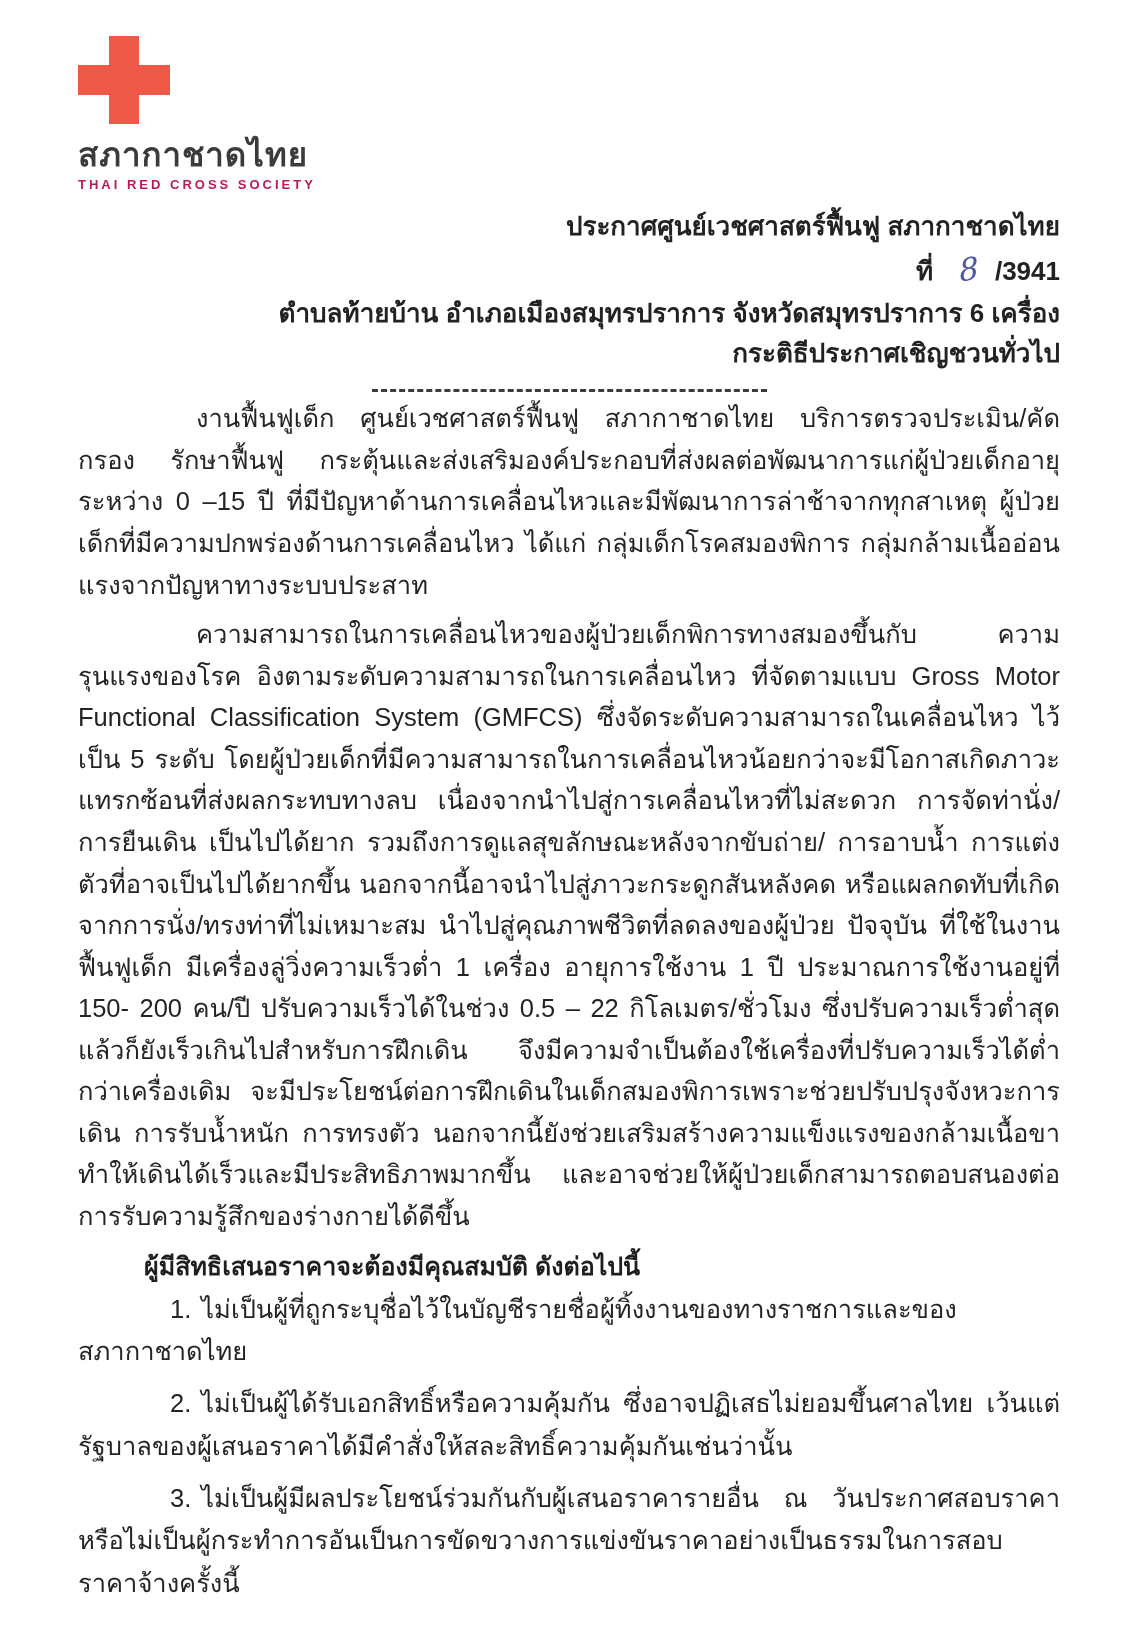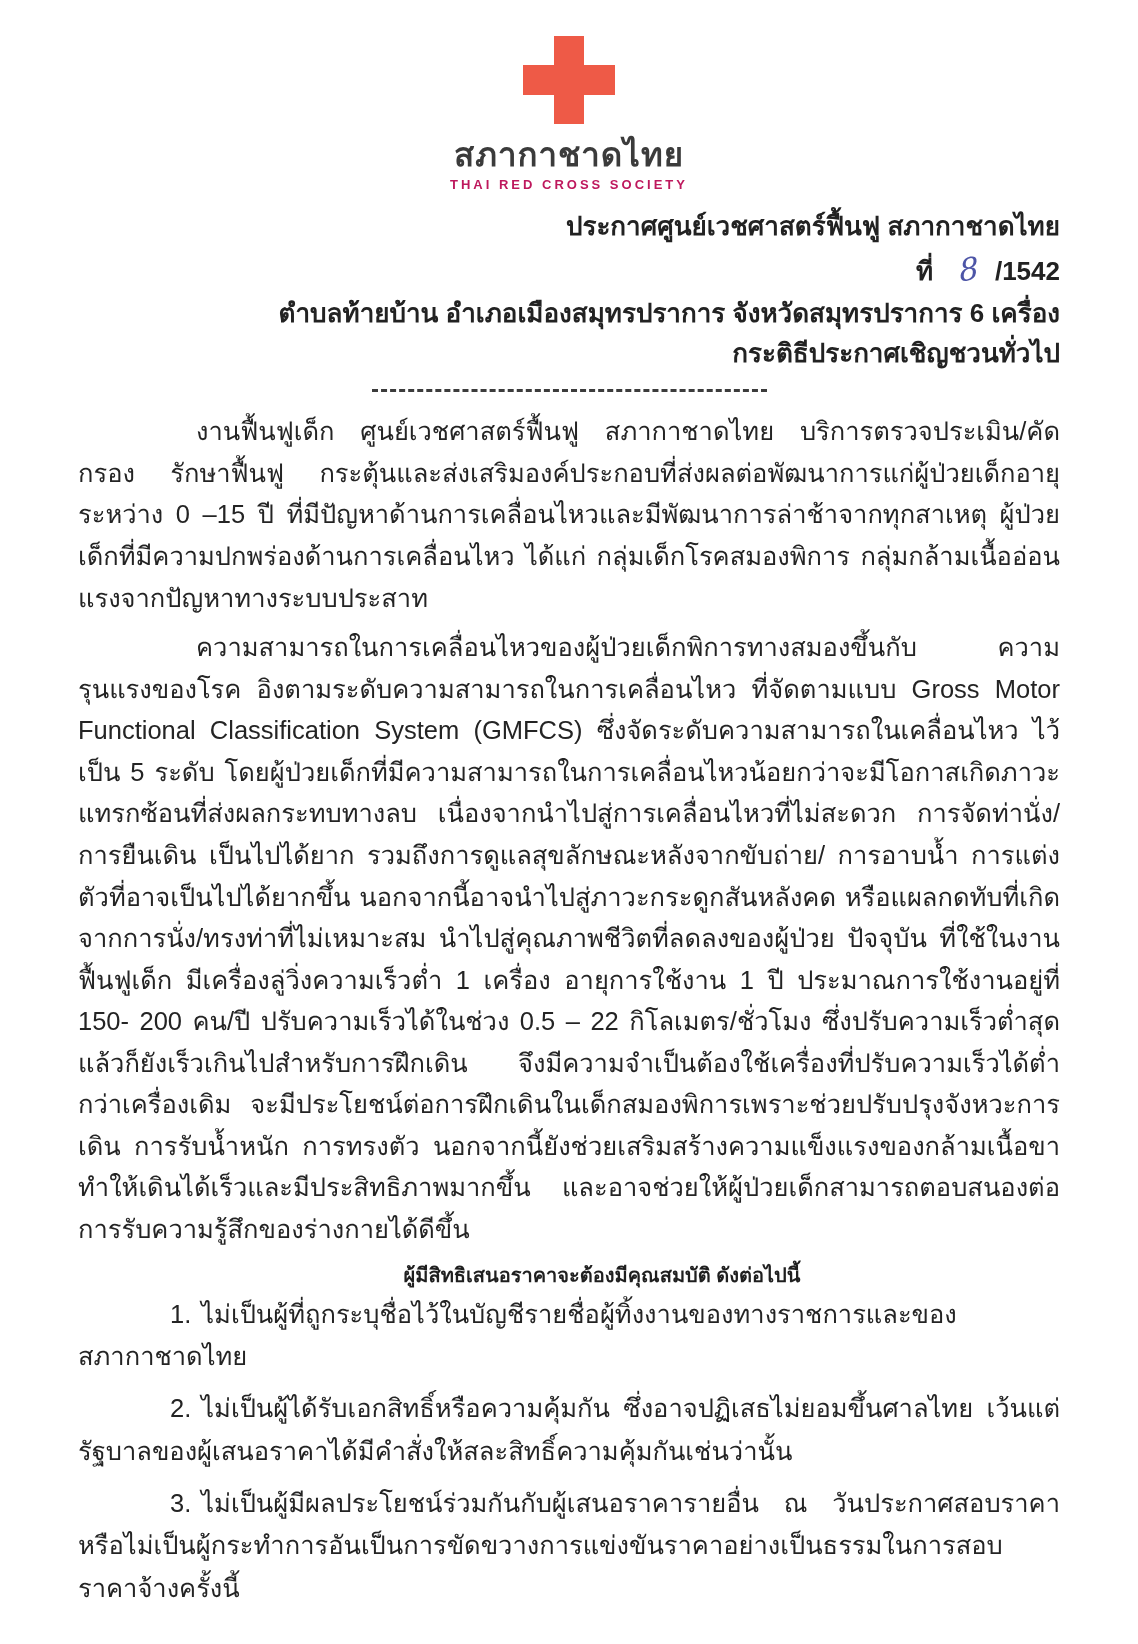"สภากาชาดไทย" .logo-block { text-align: center -> left }
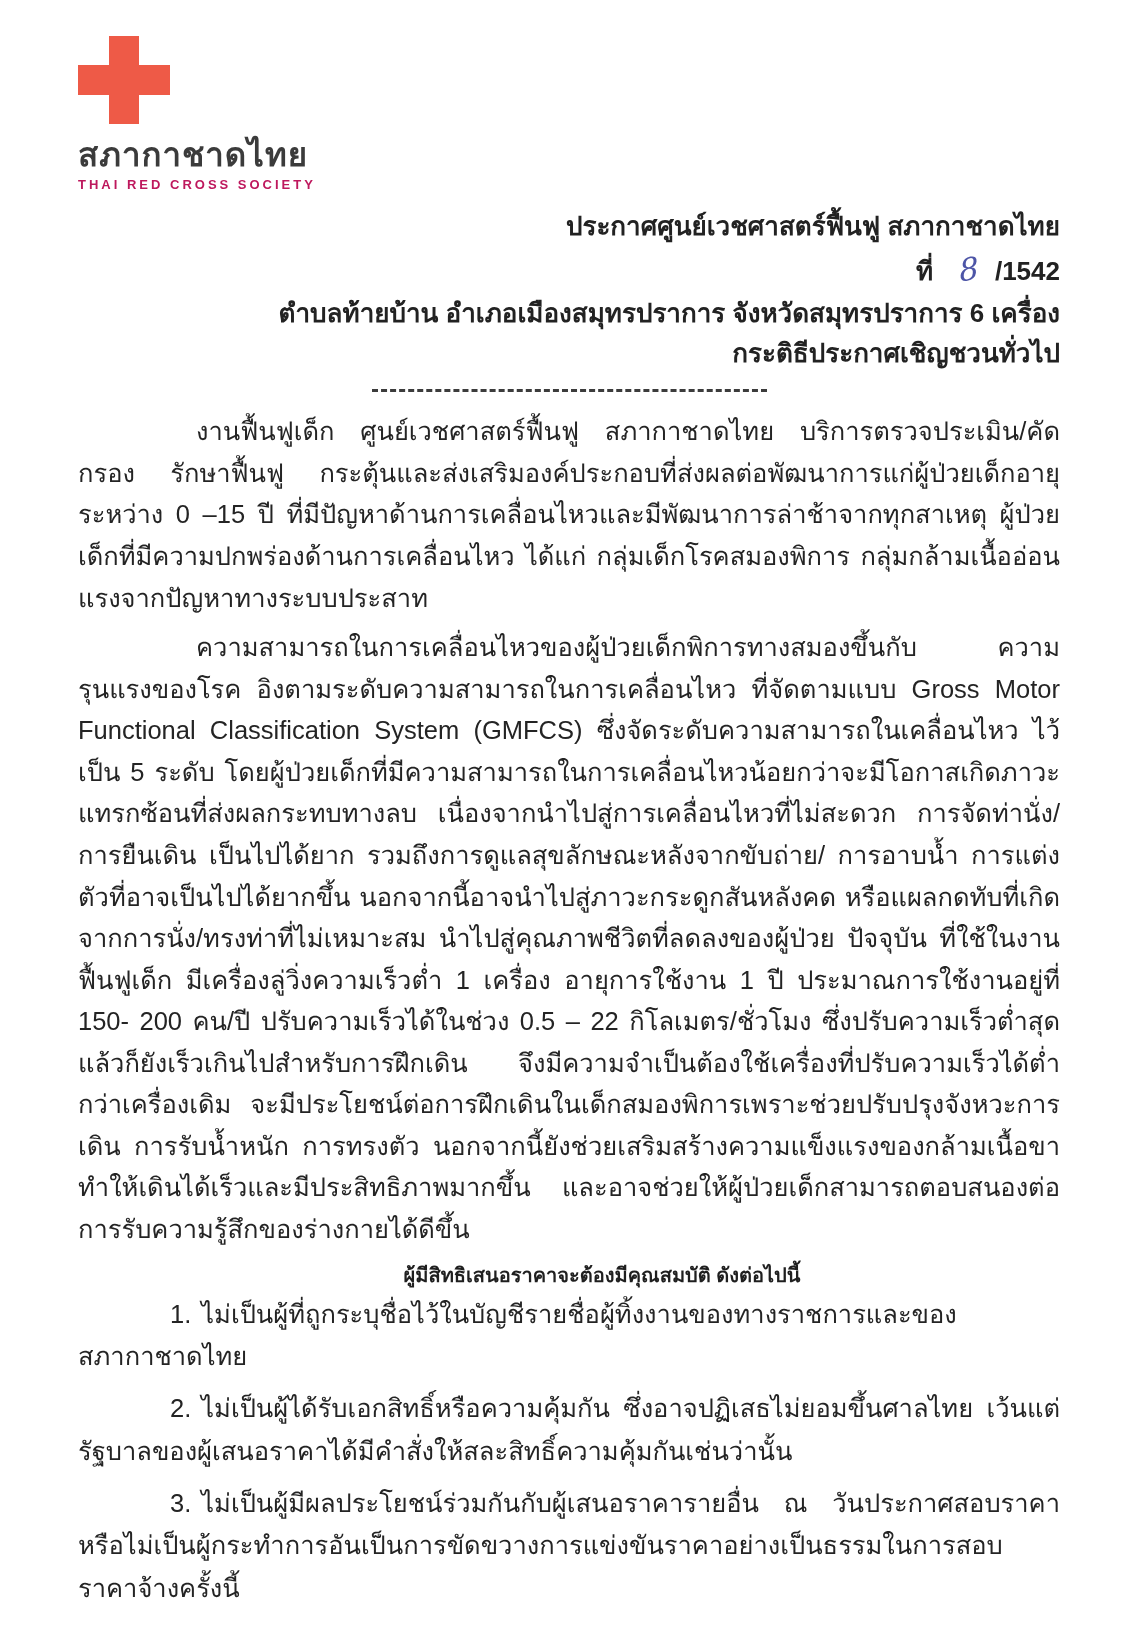"/1542" span { text: /1542 -> /3941 }
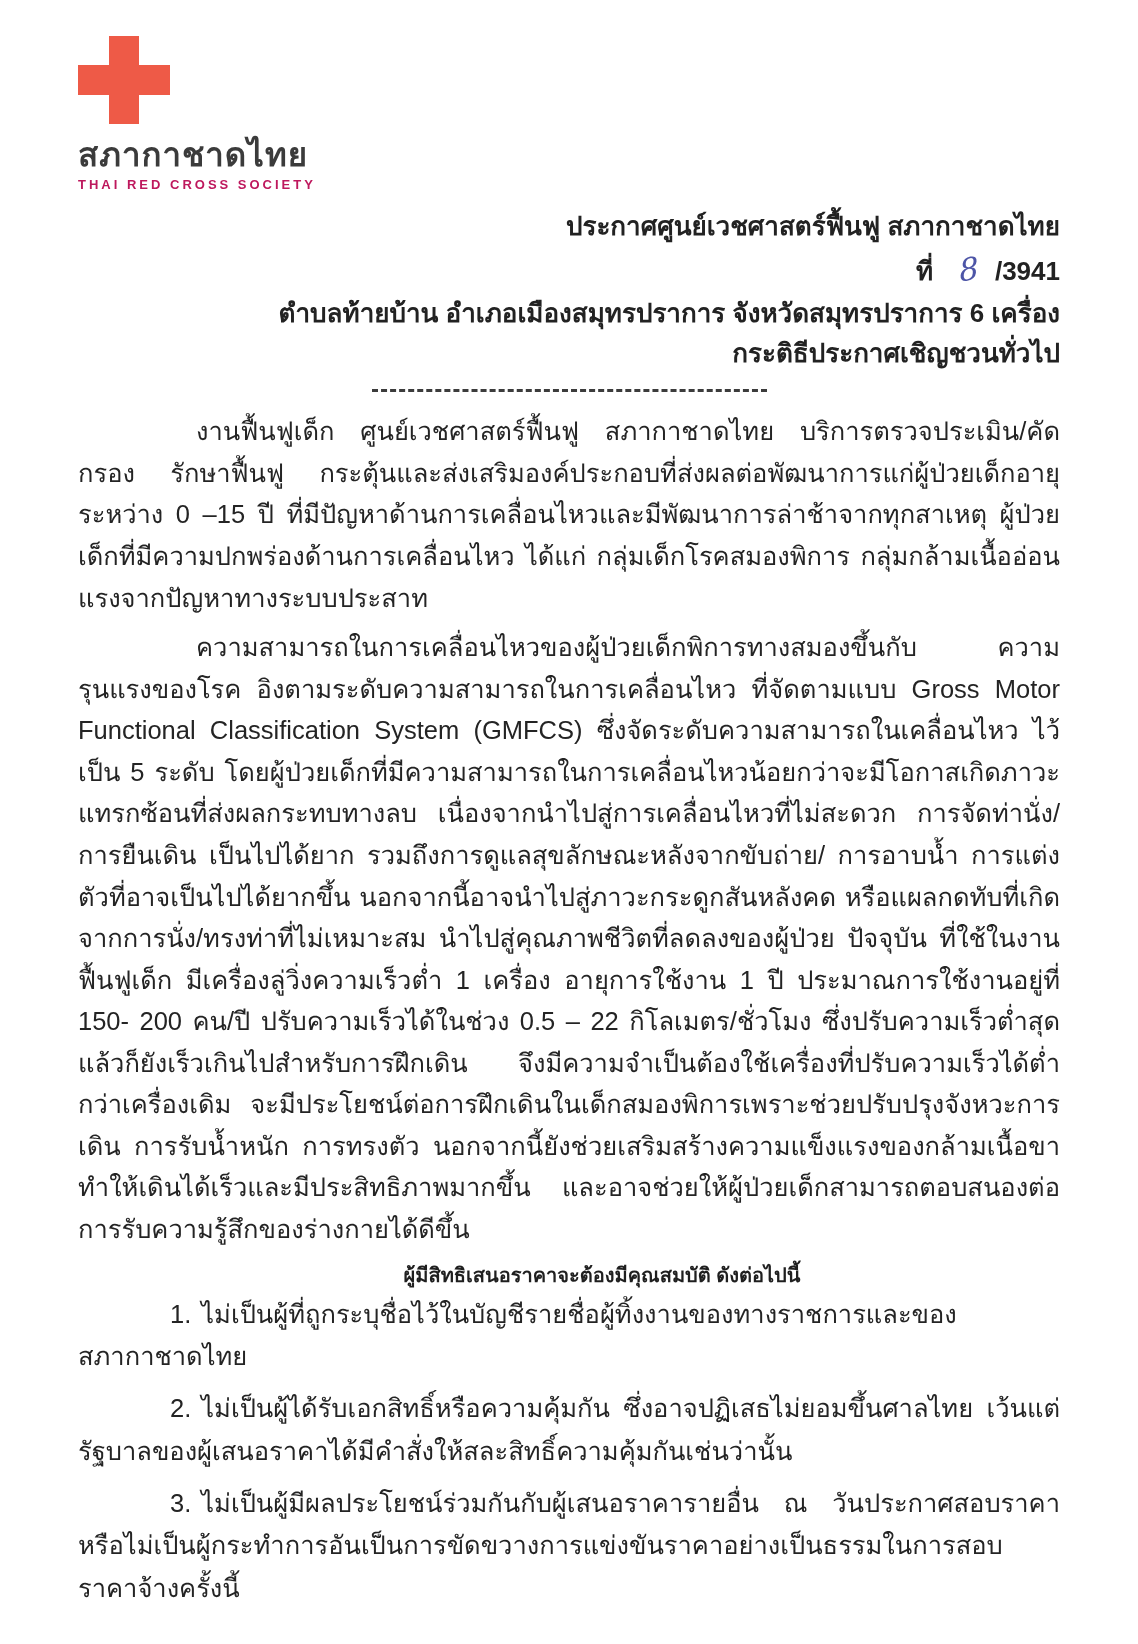"งานฟื้นฟูเด็ก ศูนย์เวชศาสตร์ฟื้นฟู" .doc-body { margin-top: 19px -> 6px }
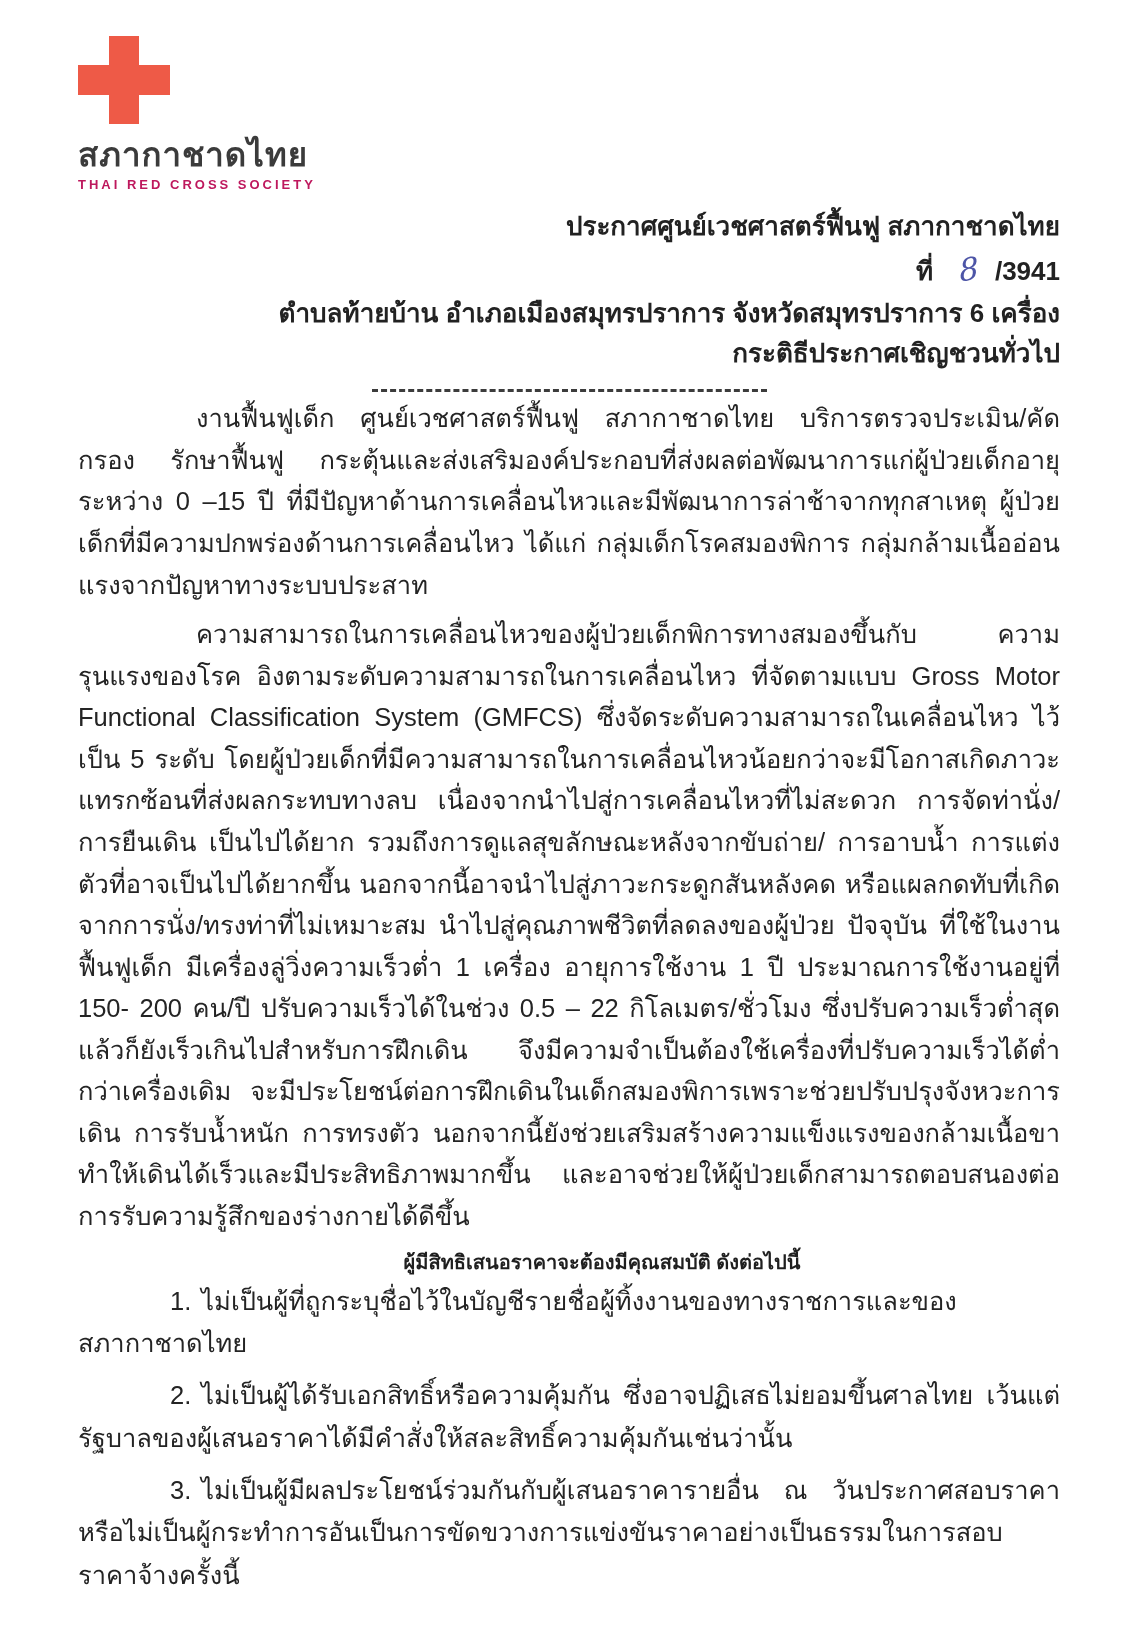"ผู้มีสิทธิเสนอราคาจะต้องมีคุณสมบัติ" .qual-heading { font-size: 20px -> 25px; text-align: center -> none }
